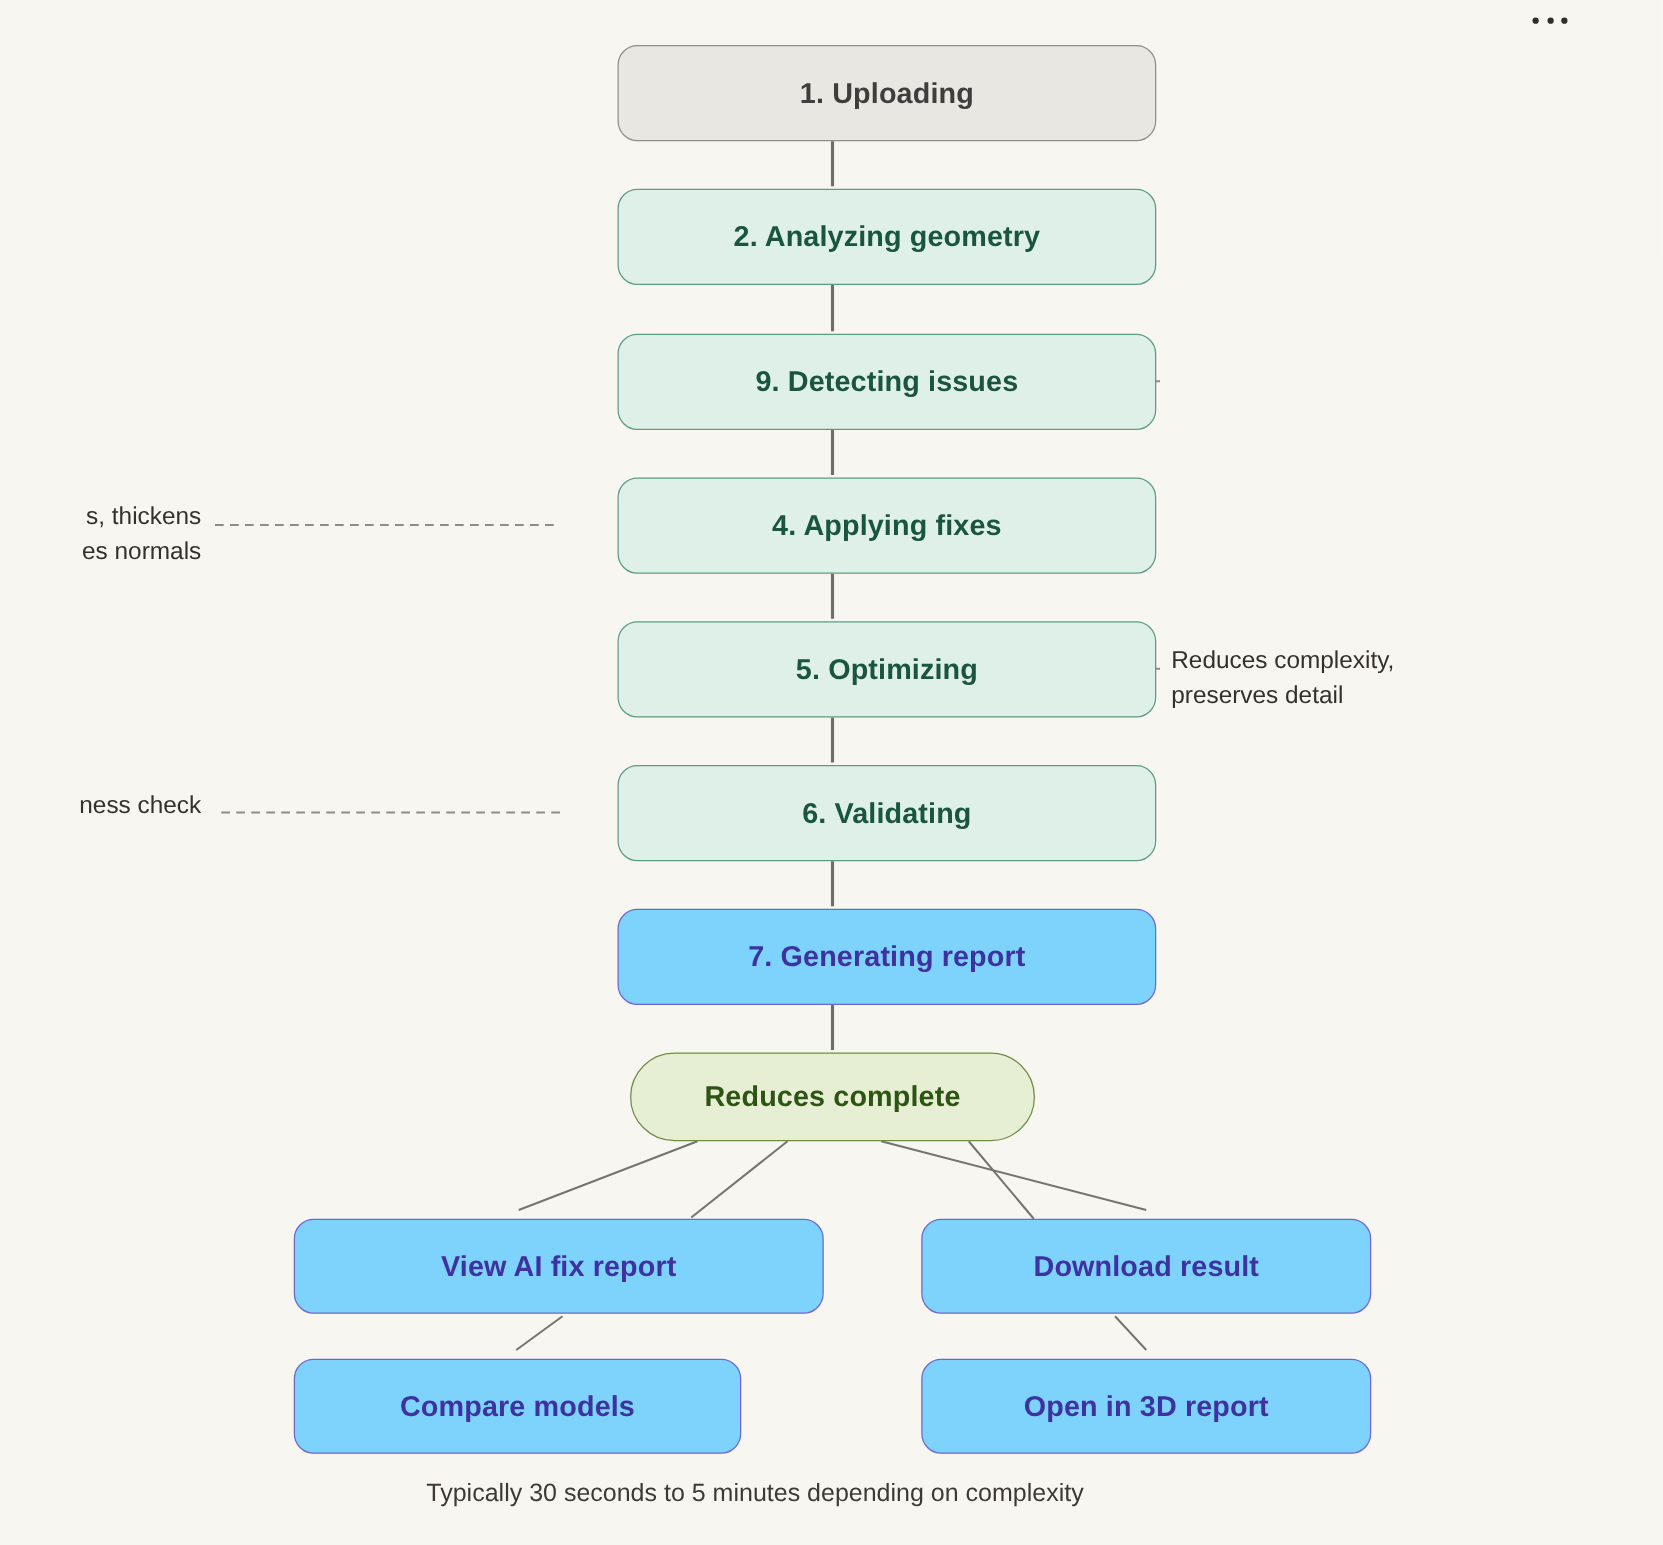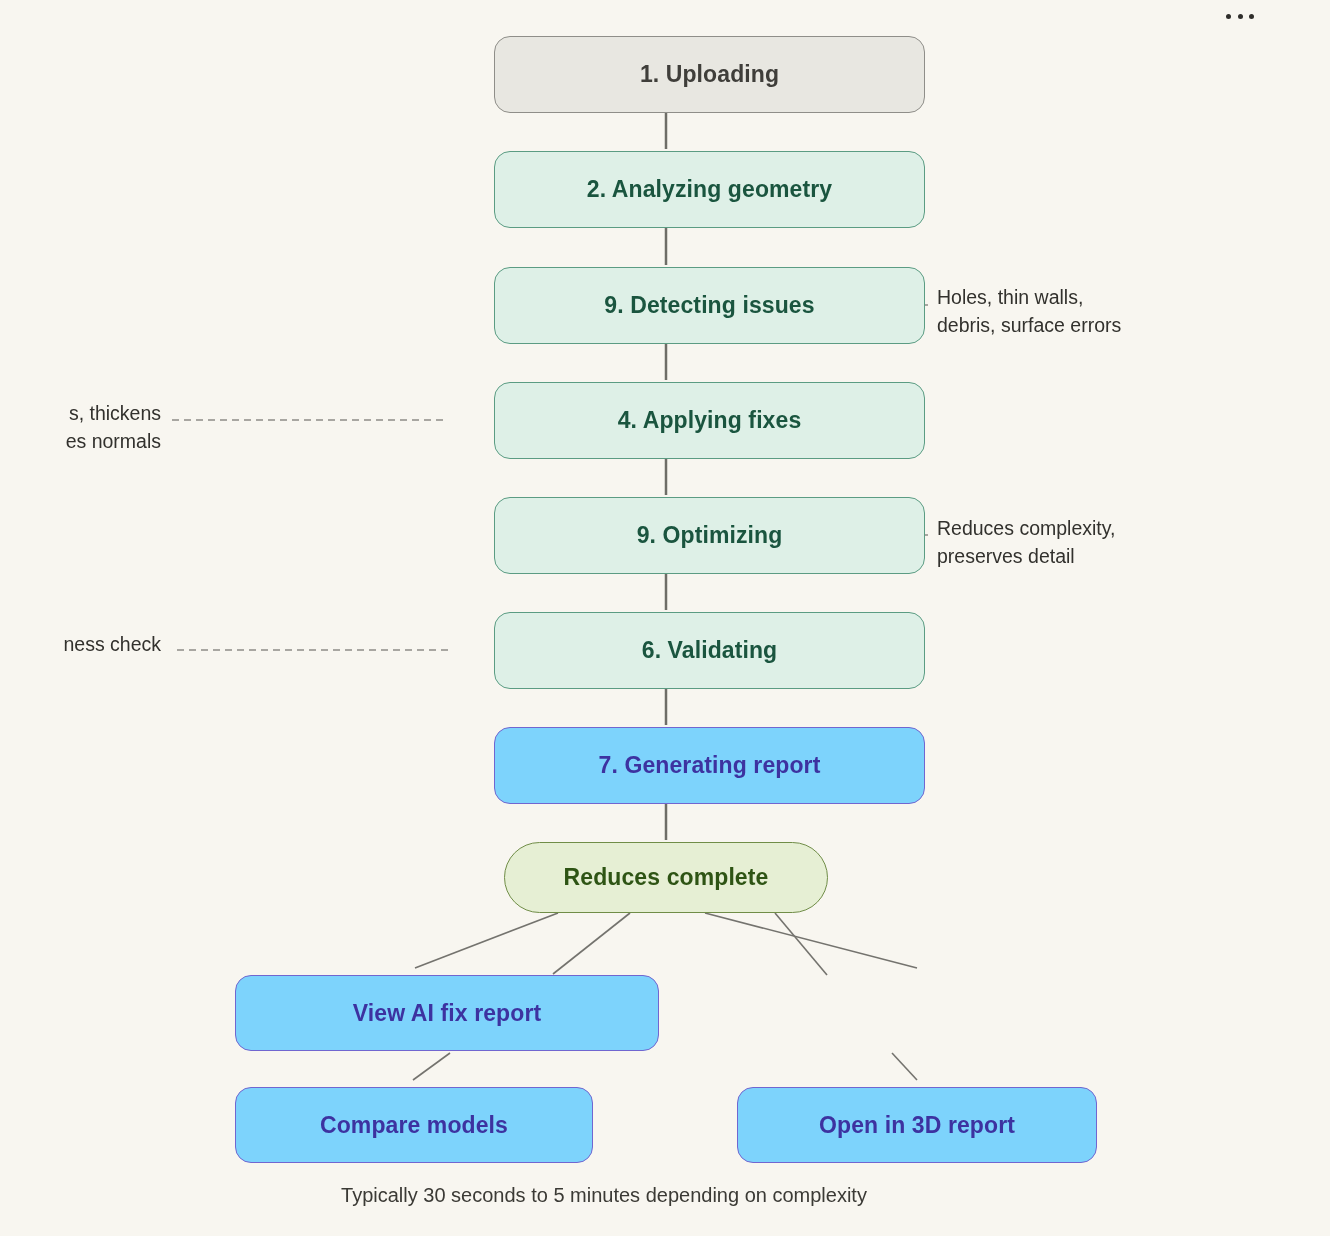"Holes, thin walls," div.annotation { html: <div>Holes, thin walls, debris, surface errors</div> -> none }
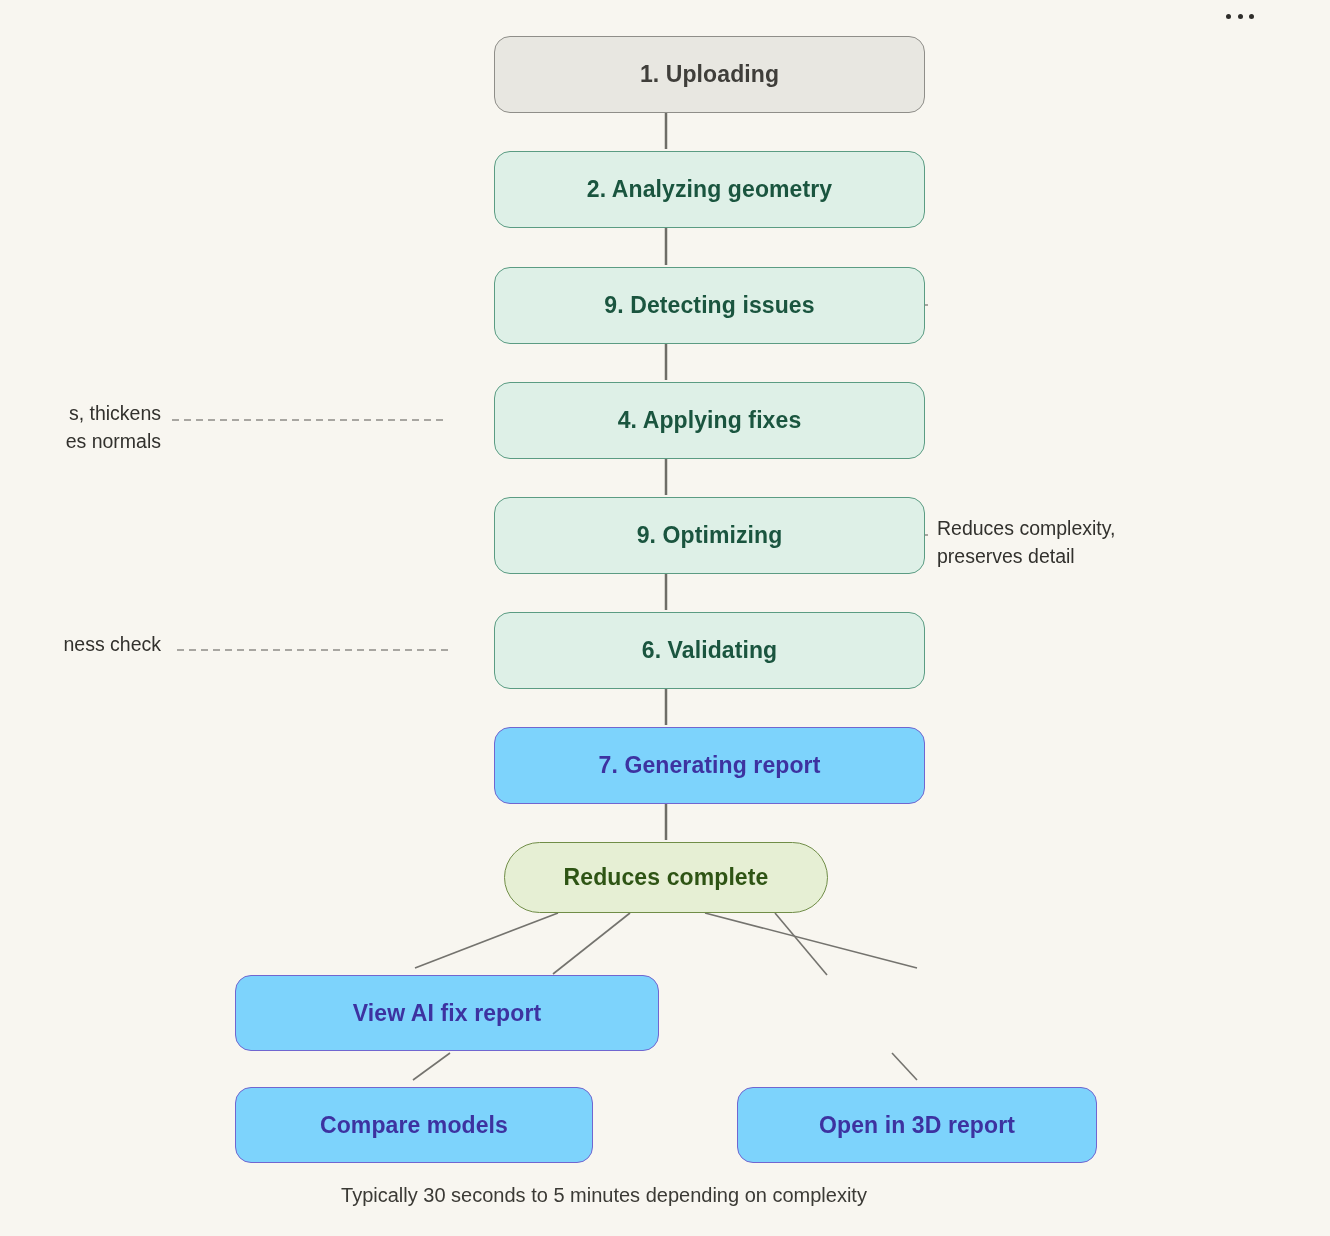"9. Optimizing" div.node { text: 9 -> 5 }
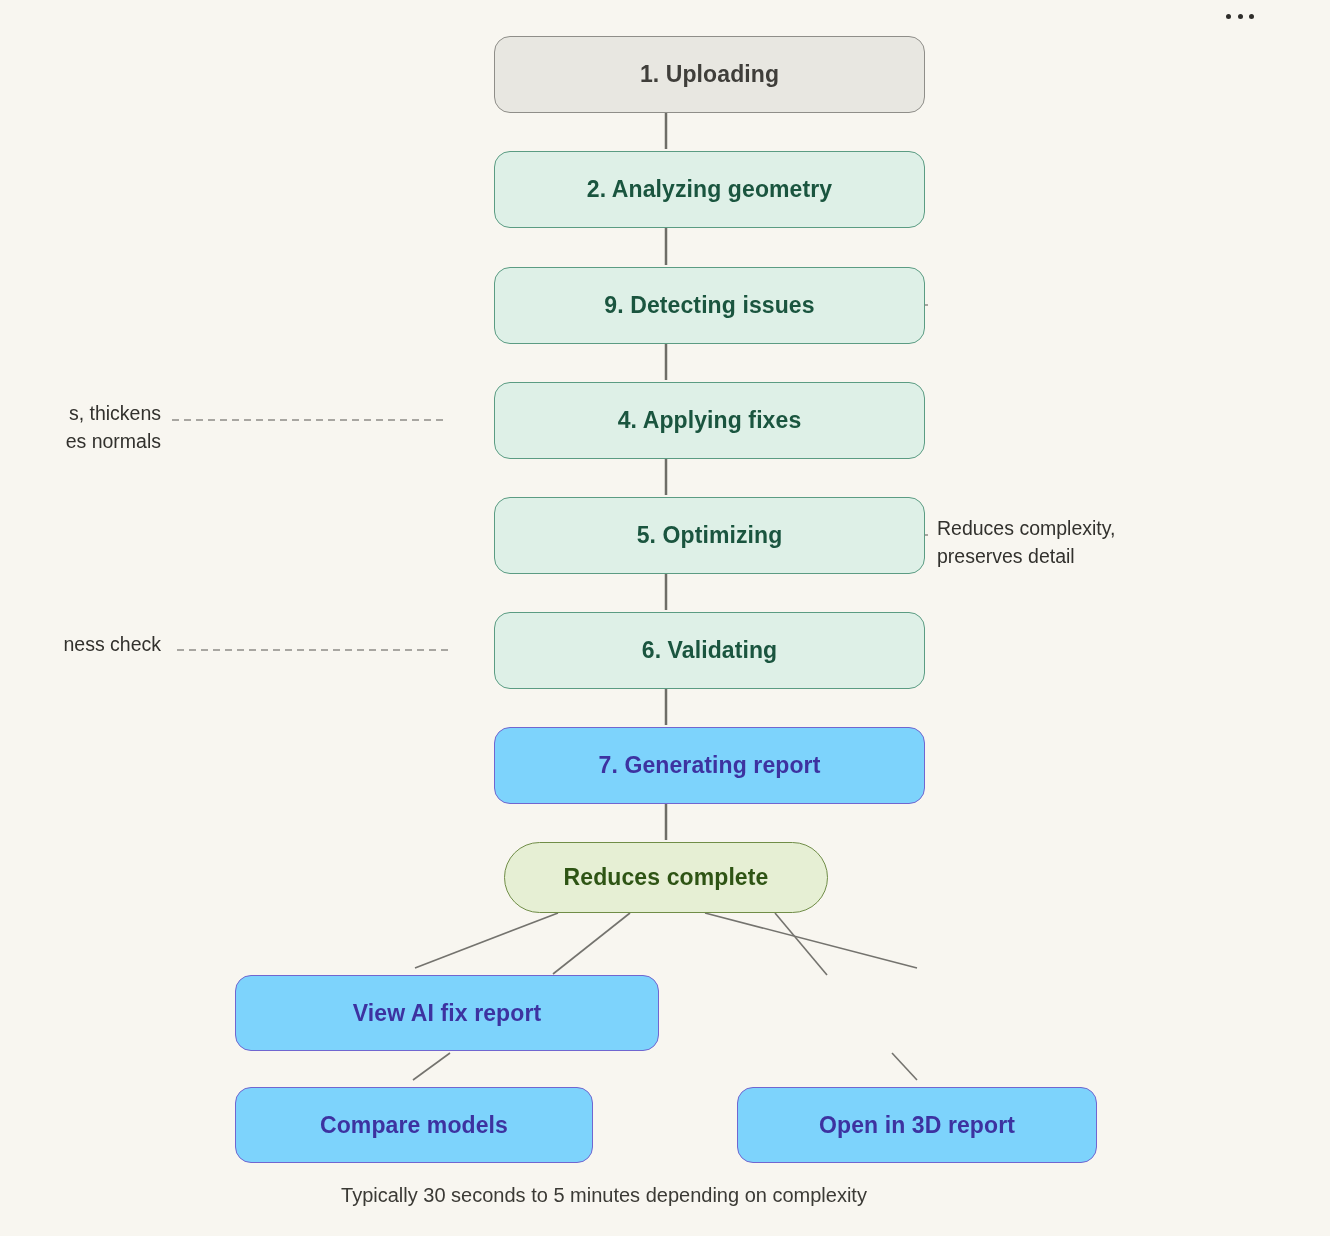"Download result" div.node { html: none -> <div>Download result</div> }
